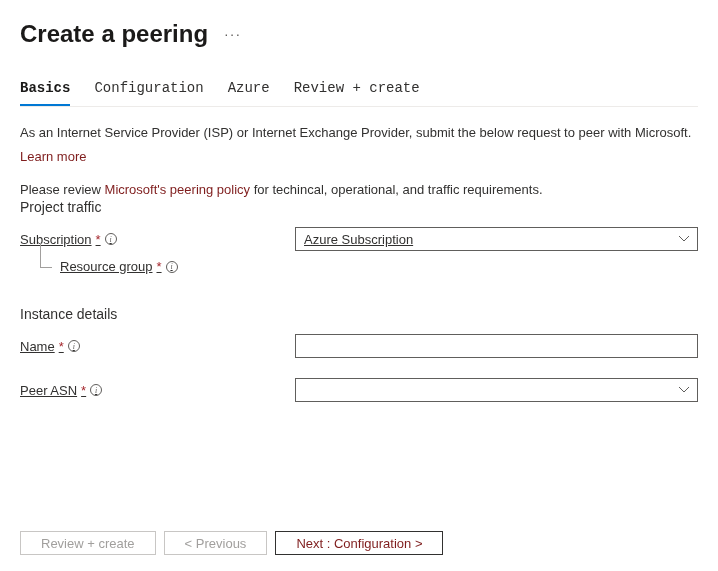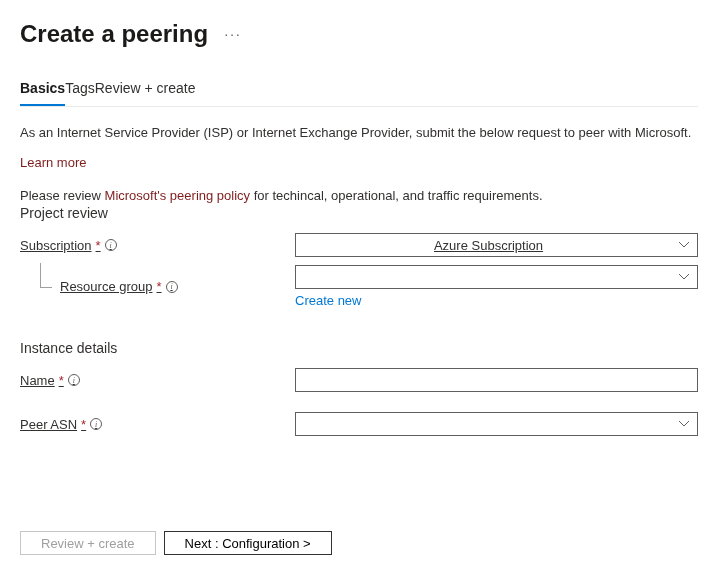"Basics" .tabs { font-family: none -> Liberation Mono, monospace; gap: none -> 24px }
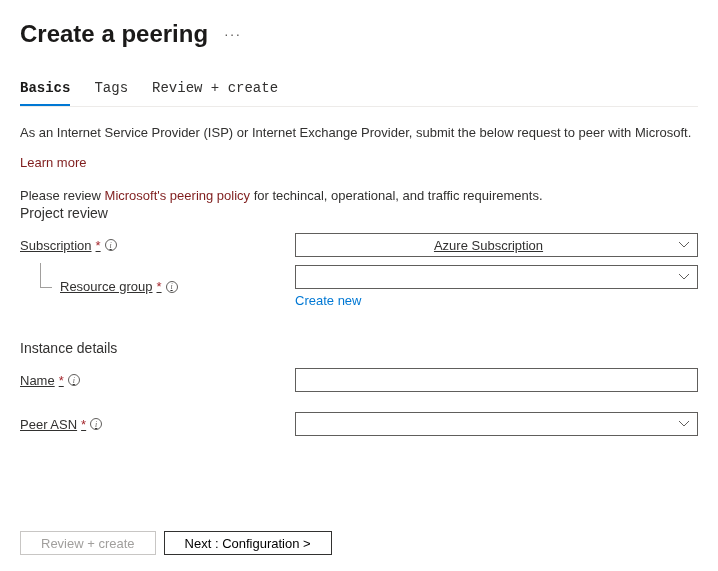"Configuration" div.tab { html: none -> <div>Configuration</div> }
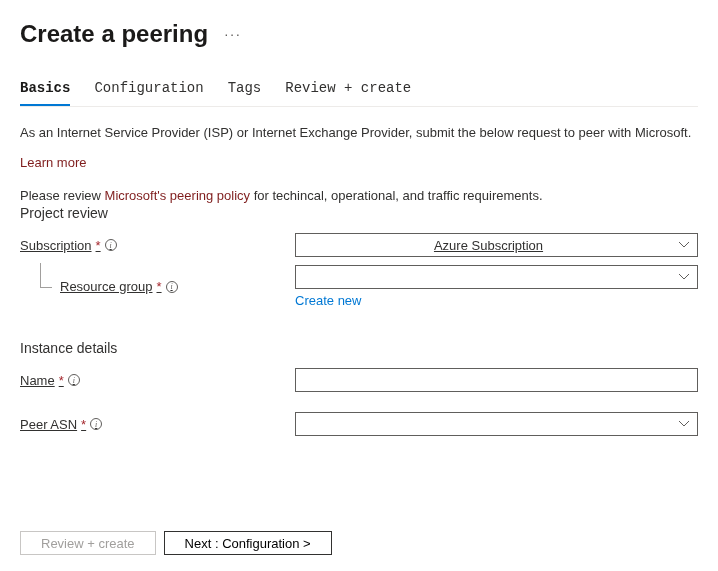"Tags" div.tab { text: Tags -> Azure }
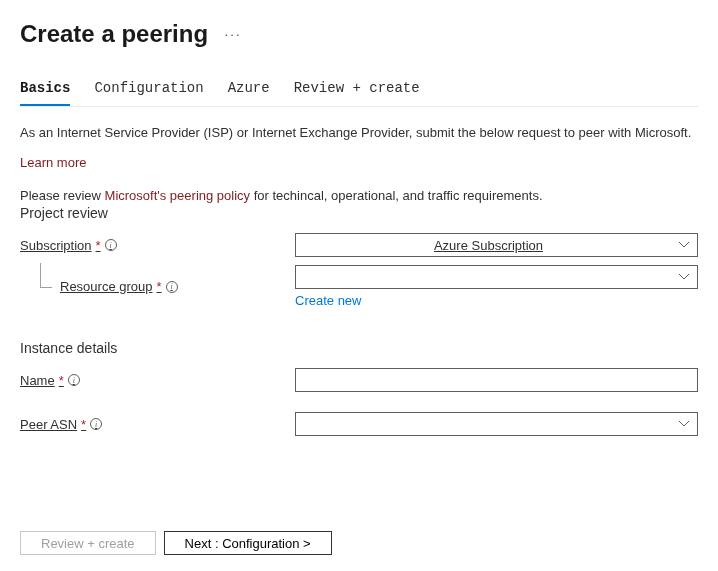"As an Internet Service Provider" .intro-text { margin-bottom: 12px -> 6px }
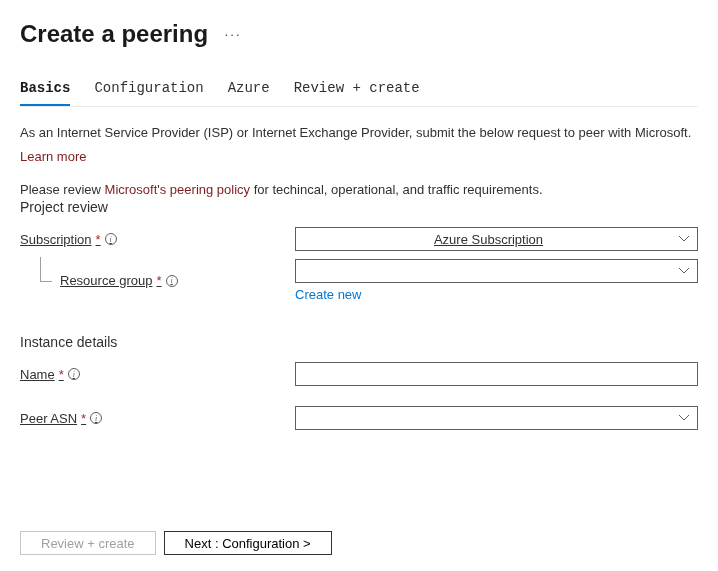"Project review" div.section-heading { text: review -> traffic }
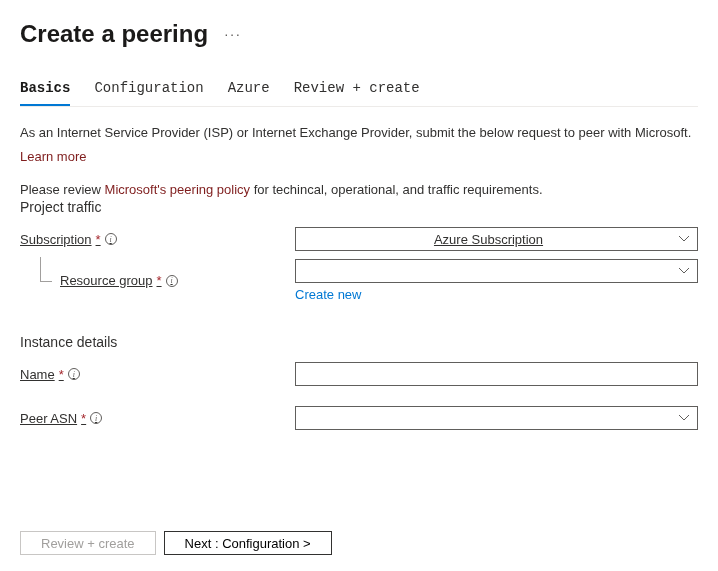"Azure Subscription" .select-control, .text-control { justify-content: center -> none }
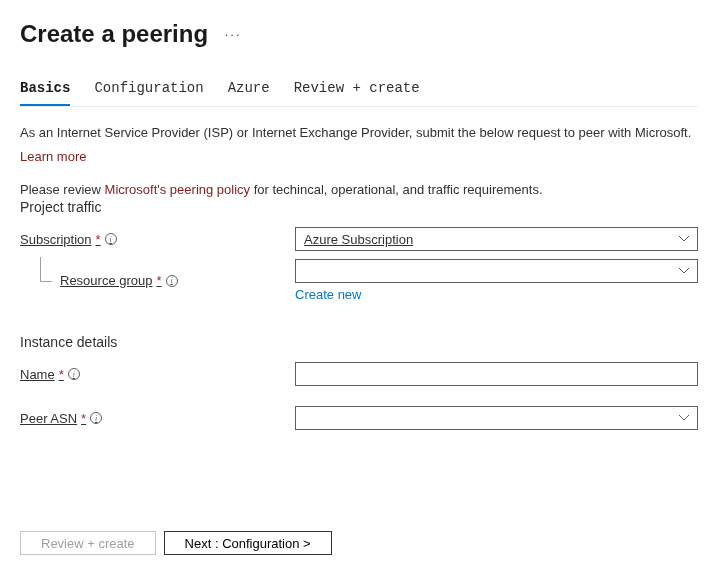"Create new" div.control-col { html: <div> <div> <span></span> <span> <svg> <path></path> </svg> </span> </div> <span>Create new</span> </div> -> none }
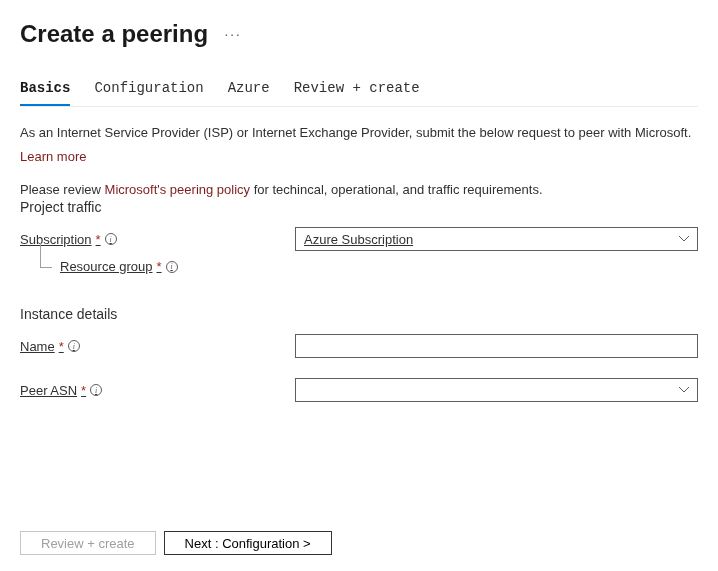"< Previous" button.btn { html: none -> <button>&lt; Previous</button> }
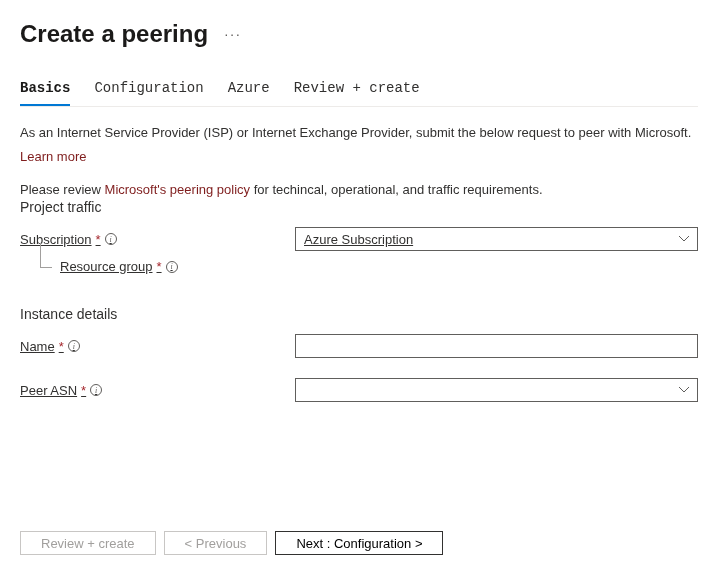"Next : Configuration >" .btn.primary { color: #000000 -> #7f1d1d }
